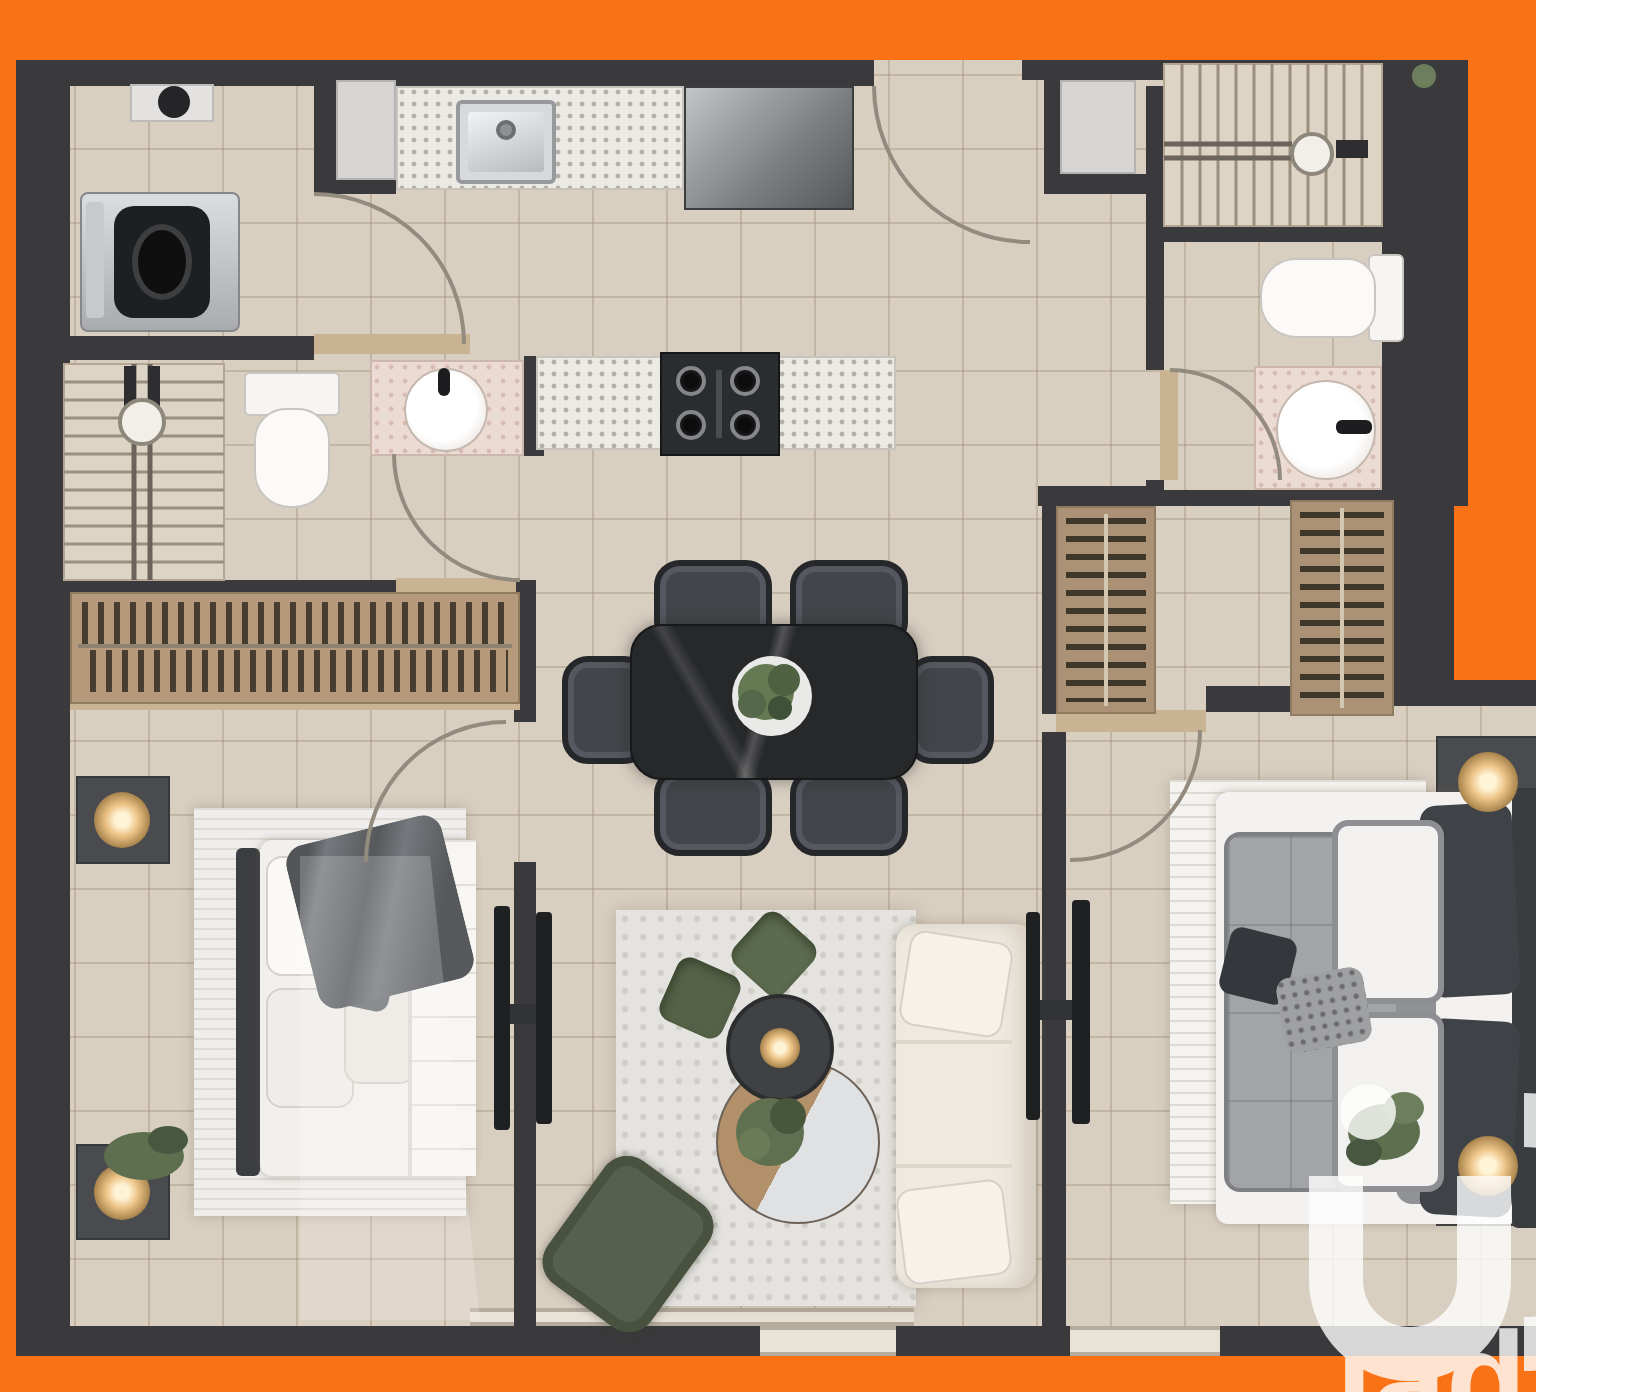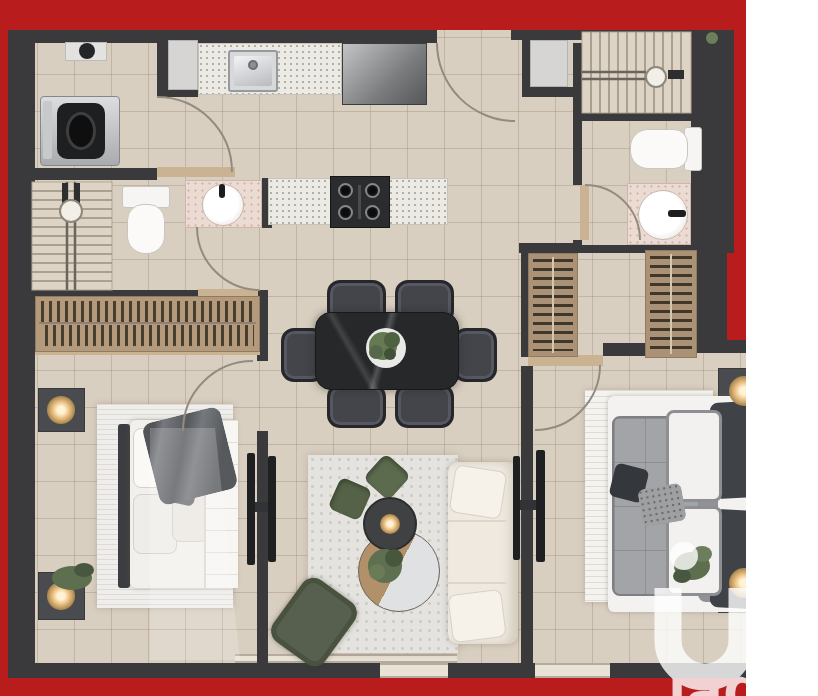"iad" #stage { background: #b91c1c -> #f97316; padding-left: 48px -> none; width: 698px -> 768px }
